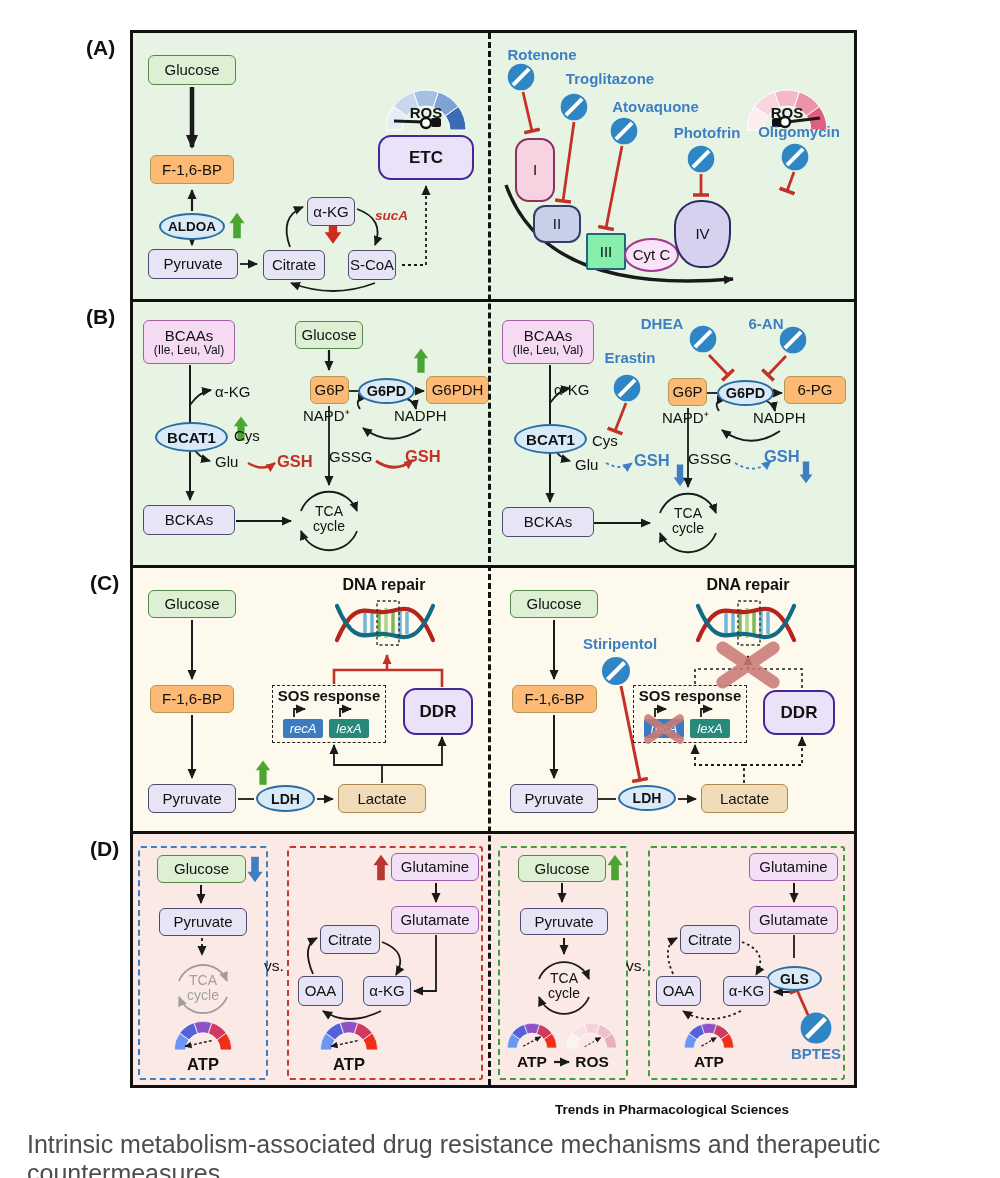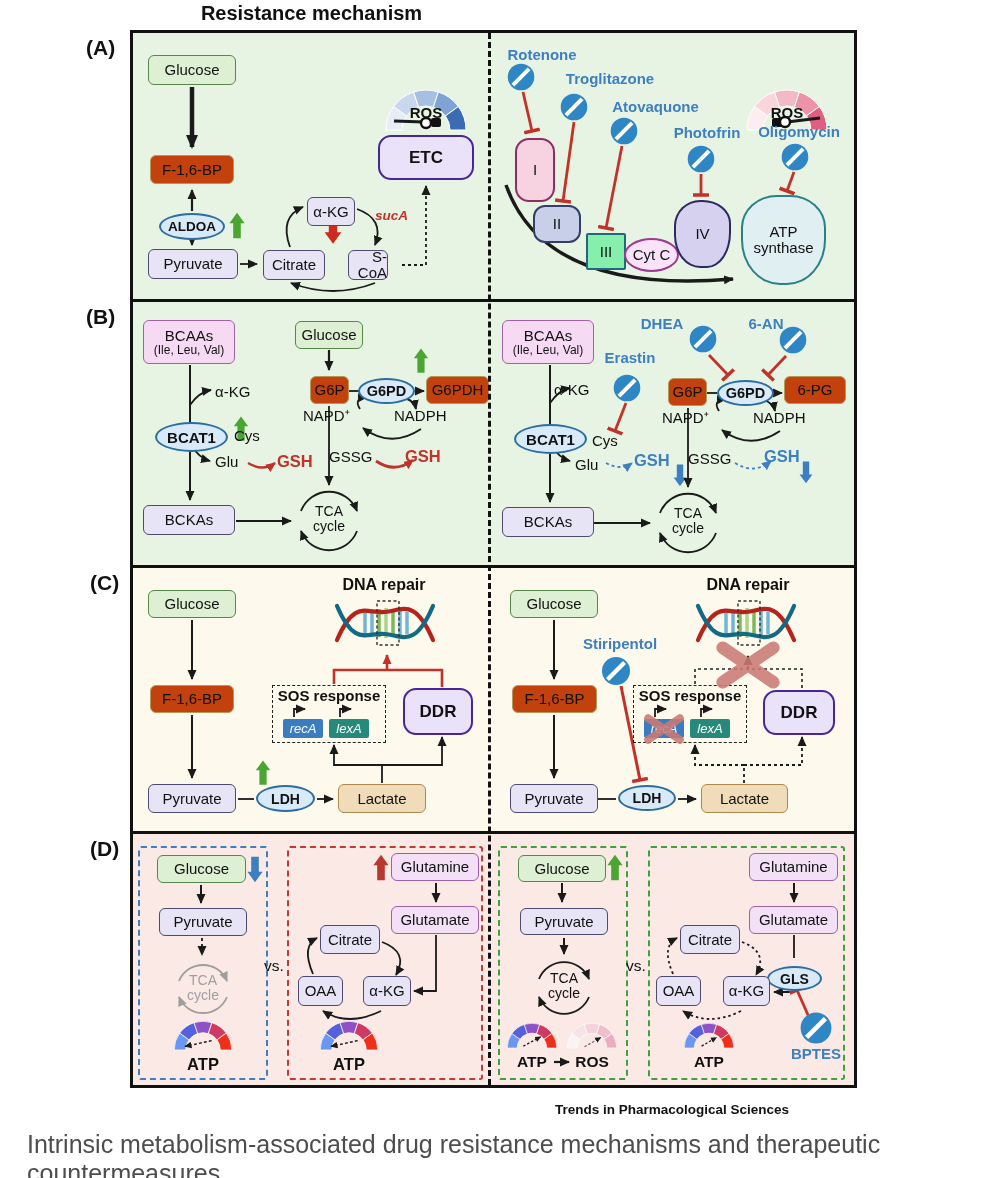"Resistance mechanism" div.hdr { html: <div>Resistance mechanism</div> -> none }
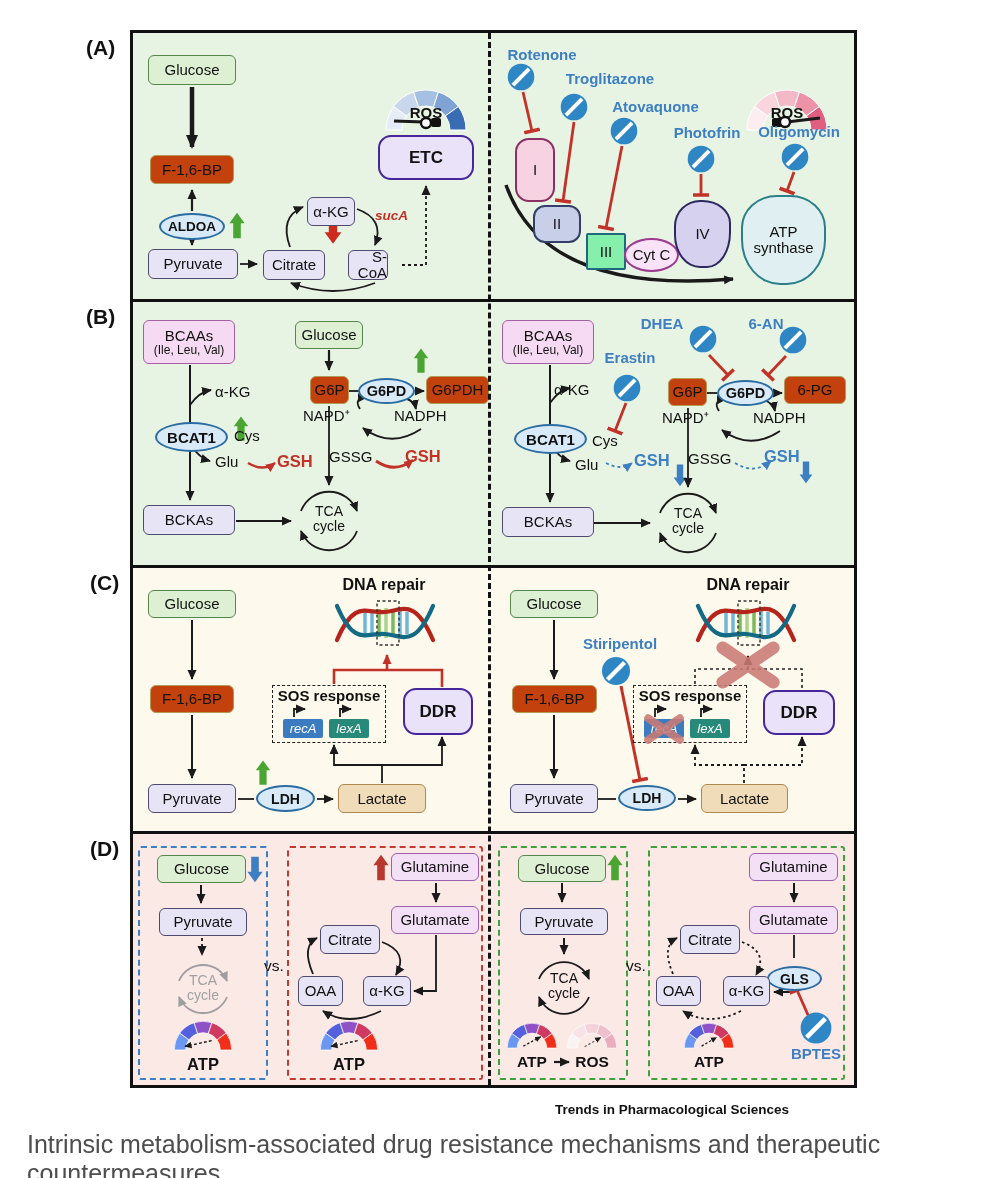"Glucose" .box { text-align: right -> center }
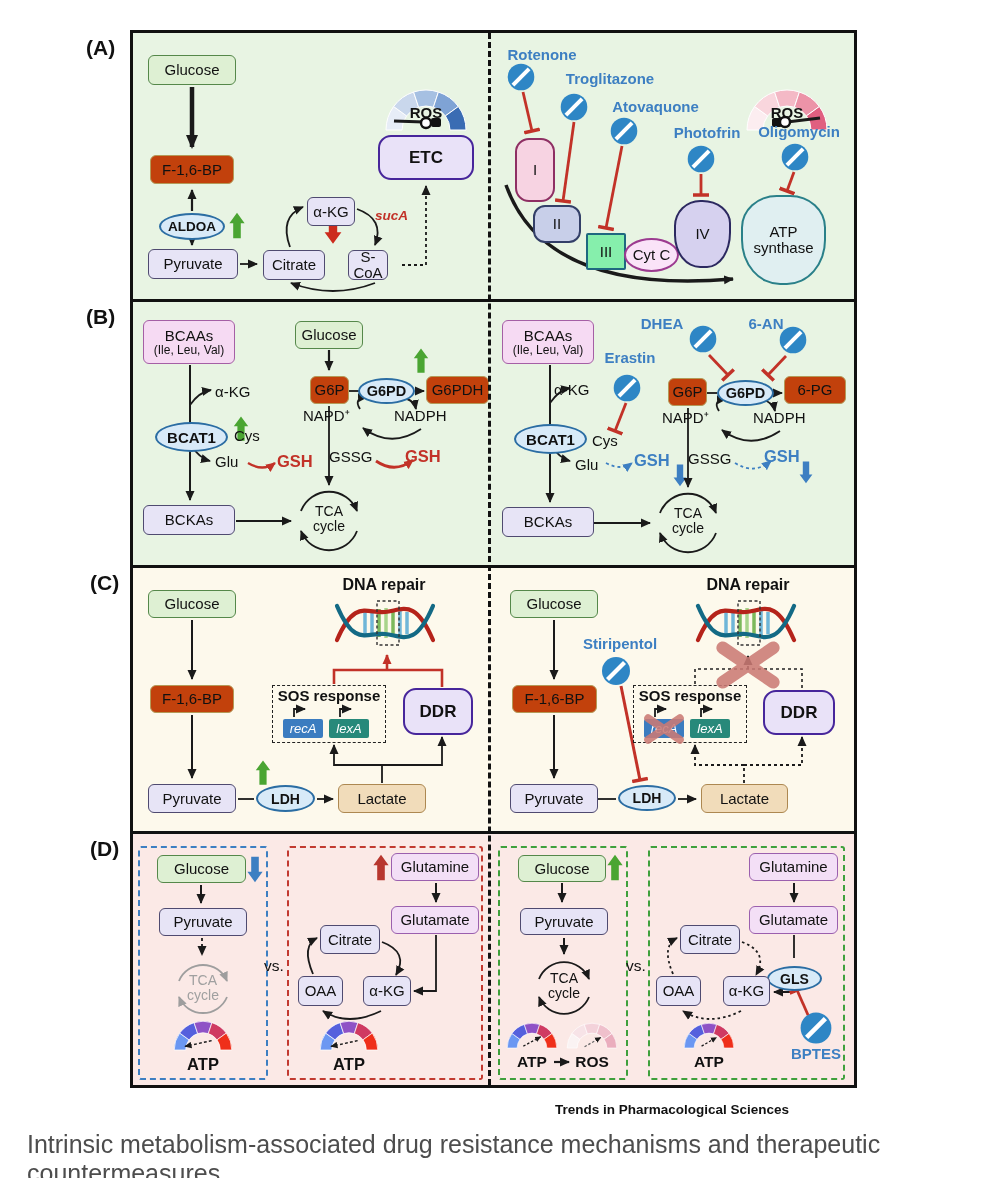"F-1,6-BP" .b-yellow { background: #c2410c -> #fdba74 }
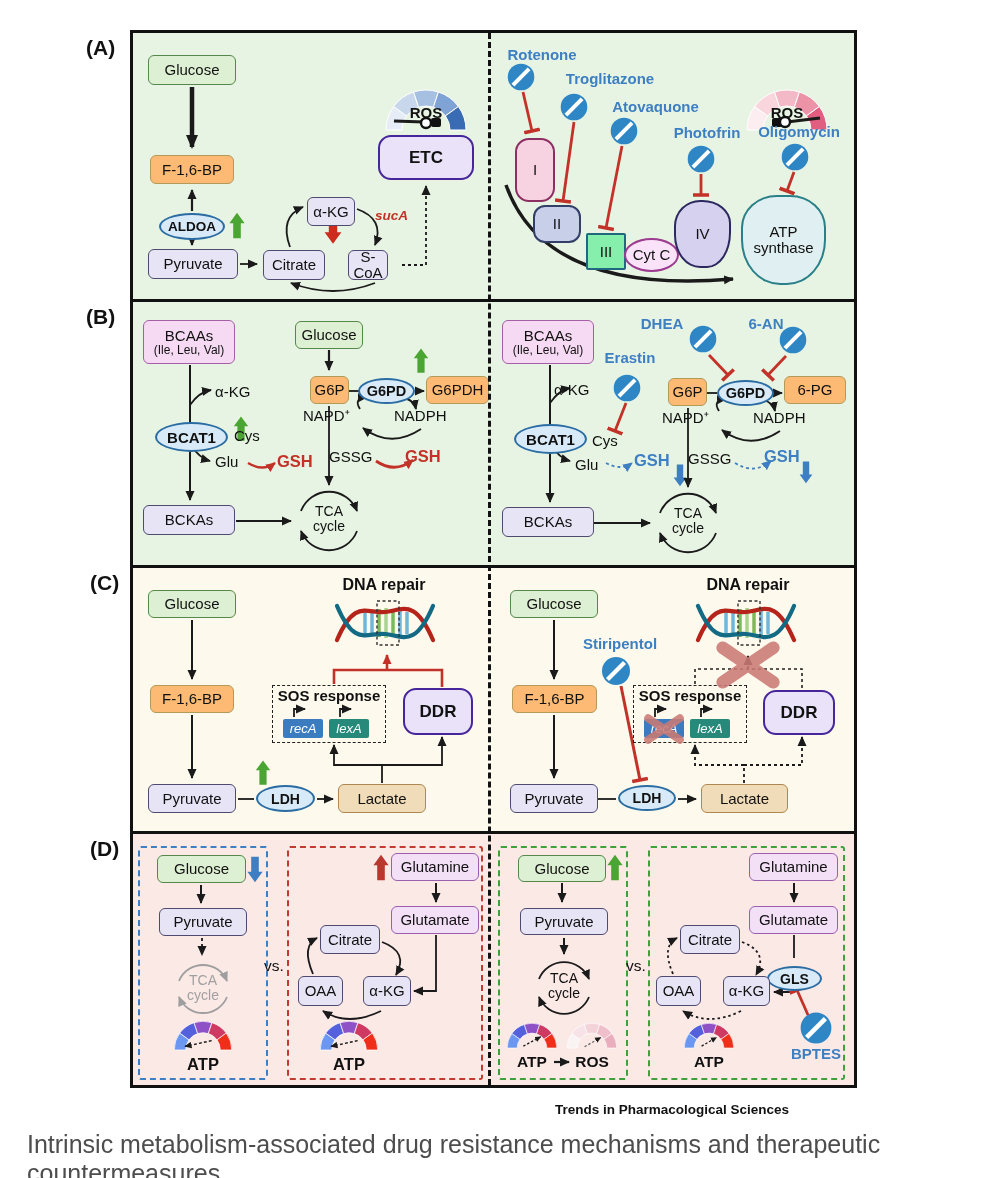"ATP synthase" div.blob { html: <div>ATP synthase</div> -> none }
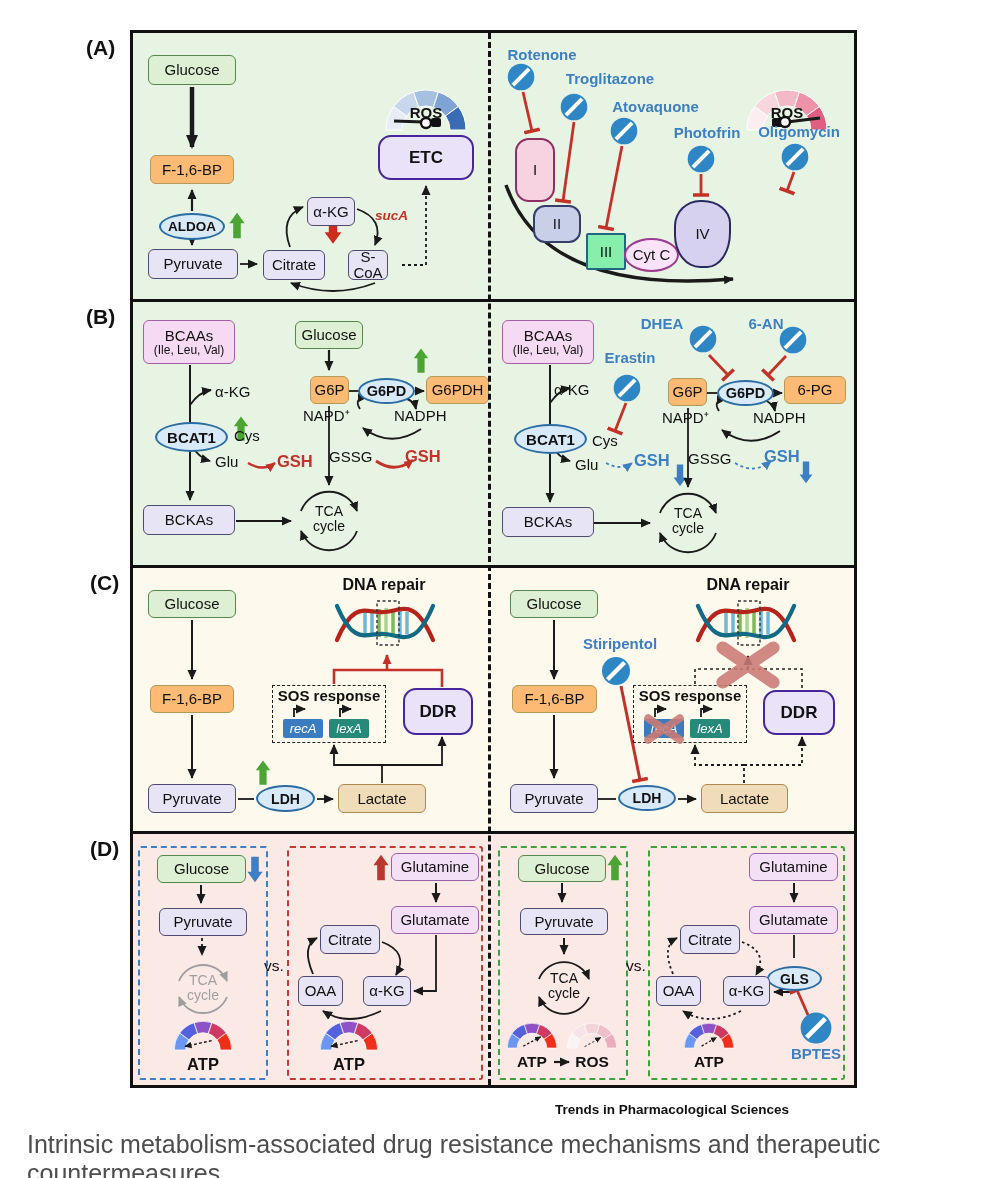"S-CoA" div.box { width: 40px -> 48px }
